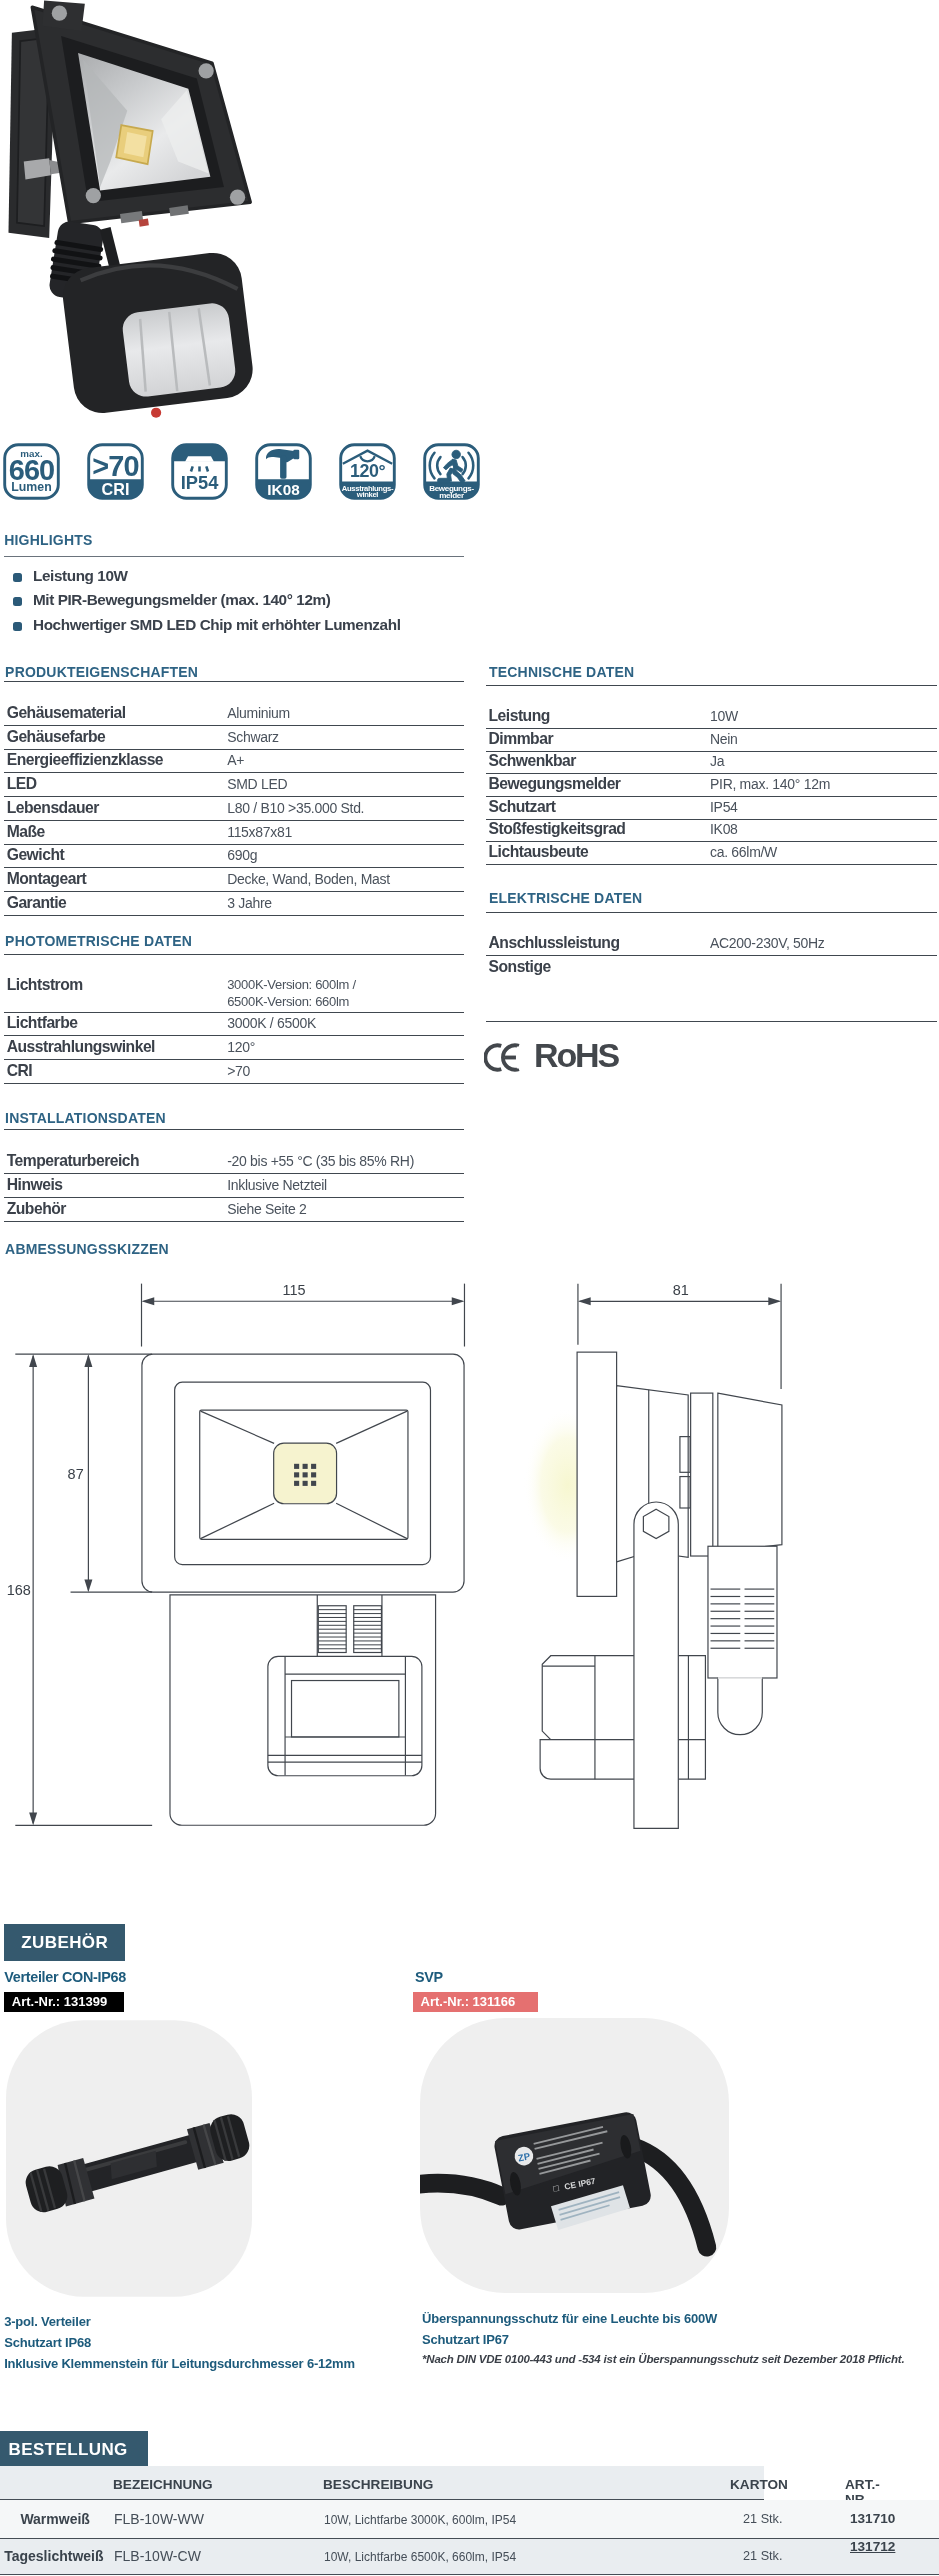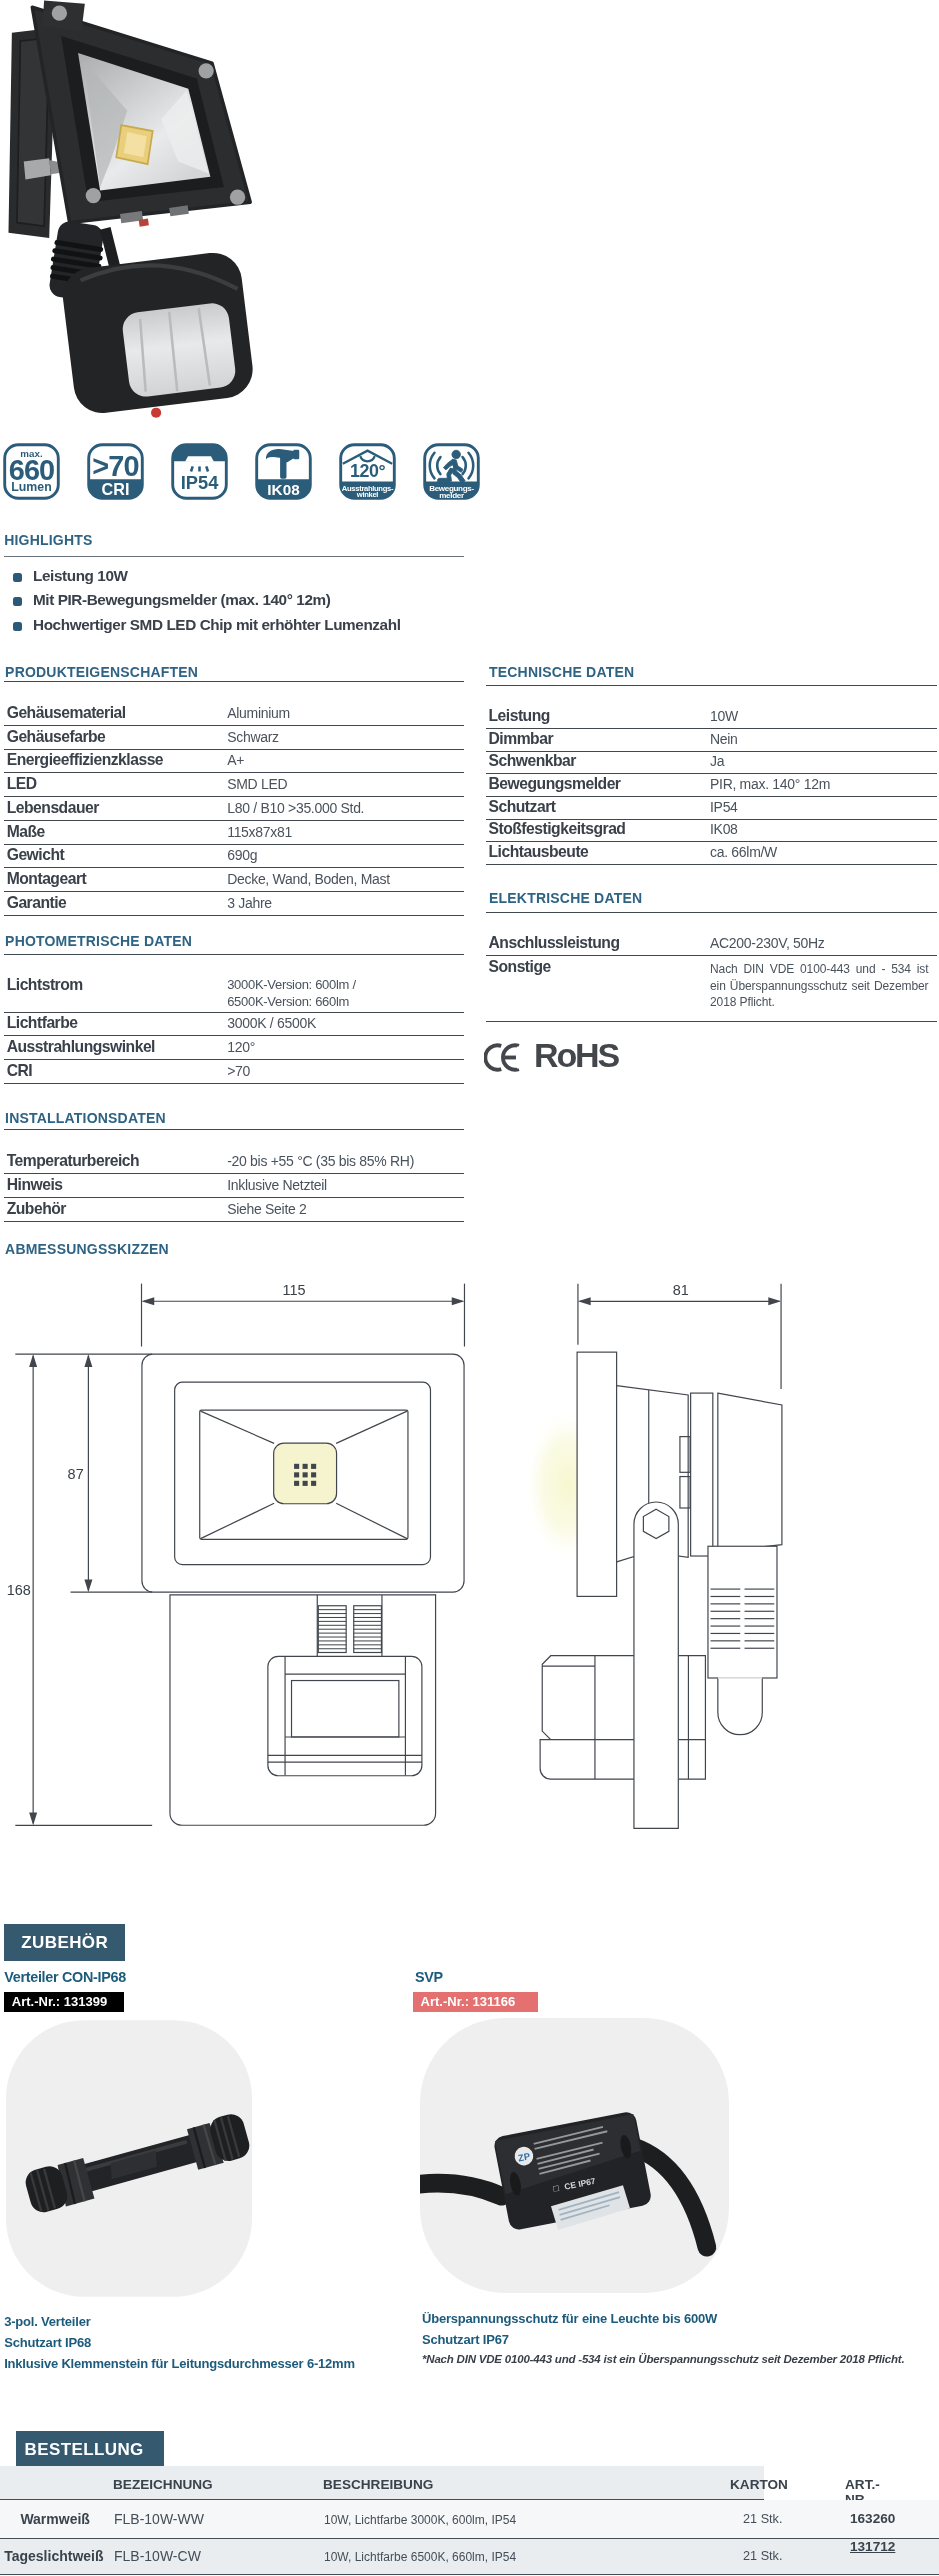"Nach DIN VDE 0100-443 und" span.val { html: <span>Nach DIN VDE 0100-443 und - 534 ist ein Überspannungsschutz seit Dezember 2018 Pflicht.</span> -> none }
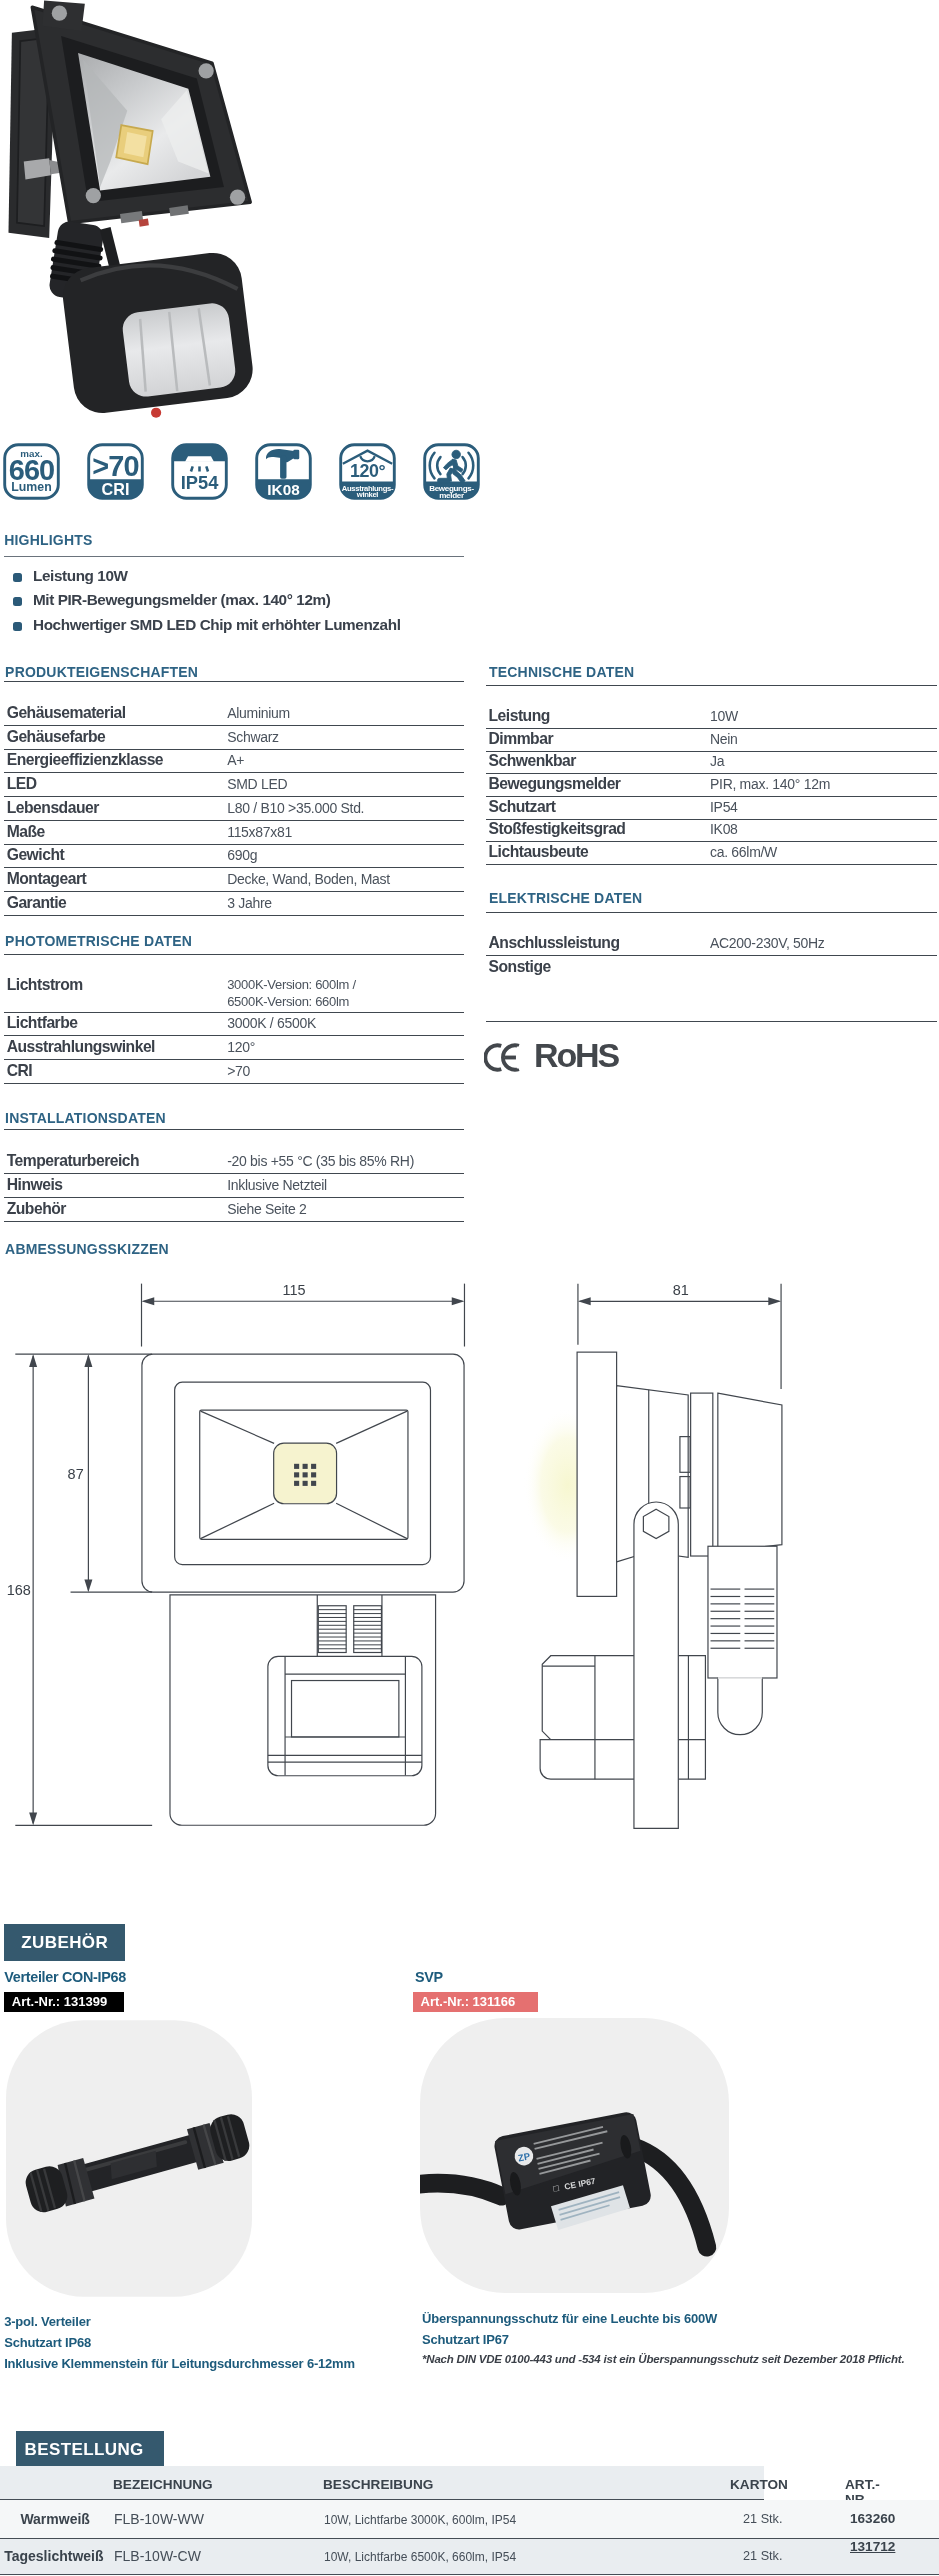"BESTELLUNG" div.abs { margin-left: 16px -> none }
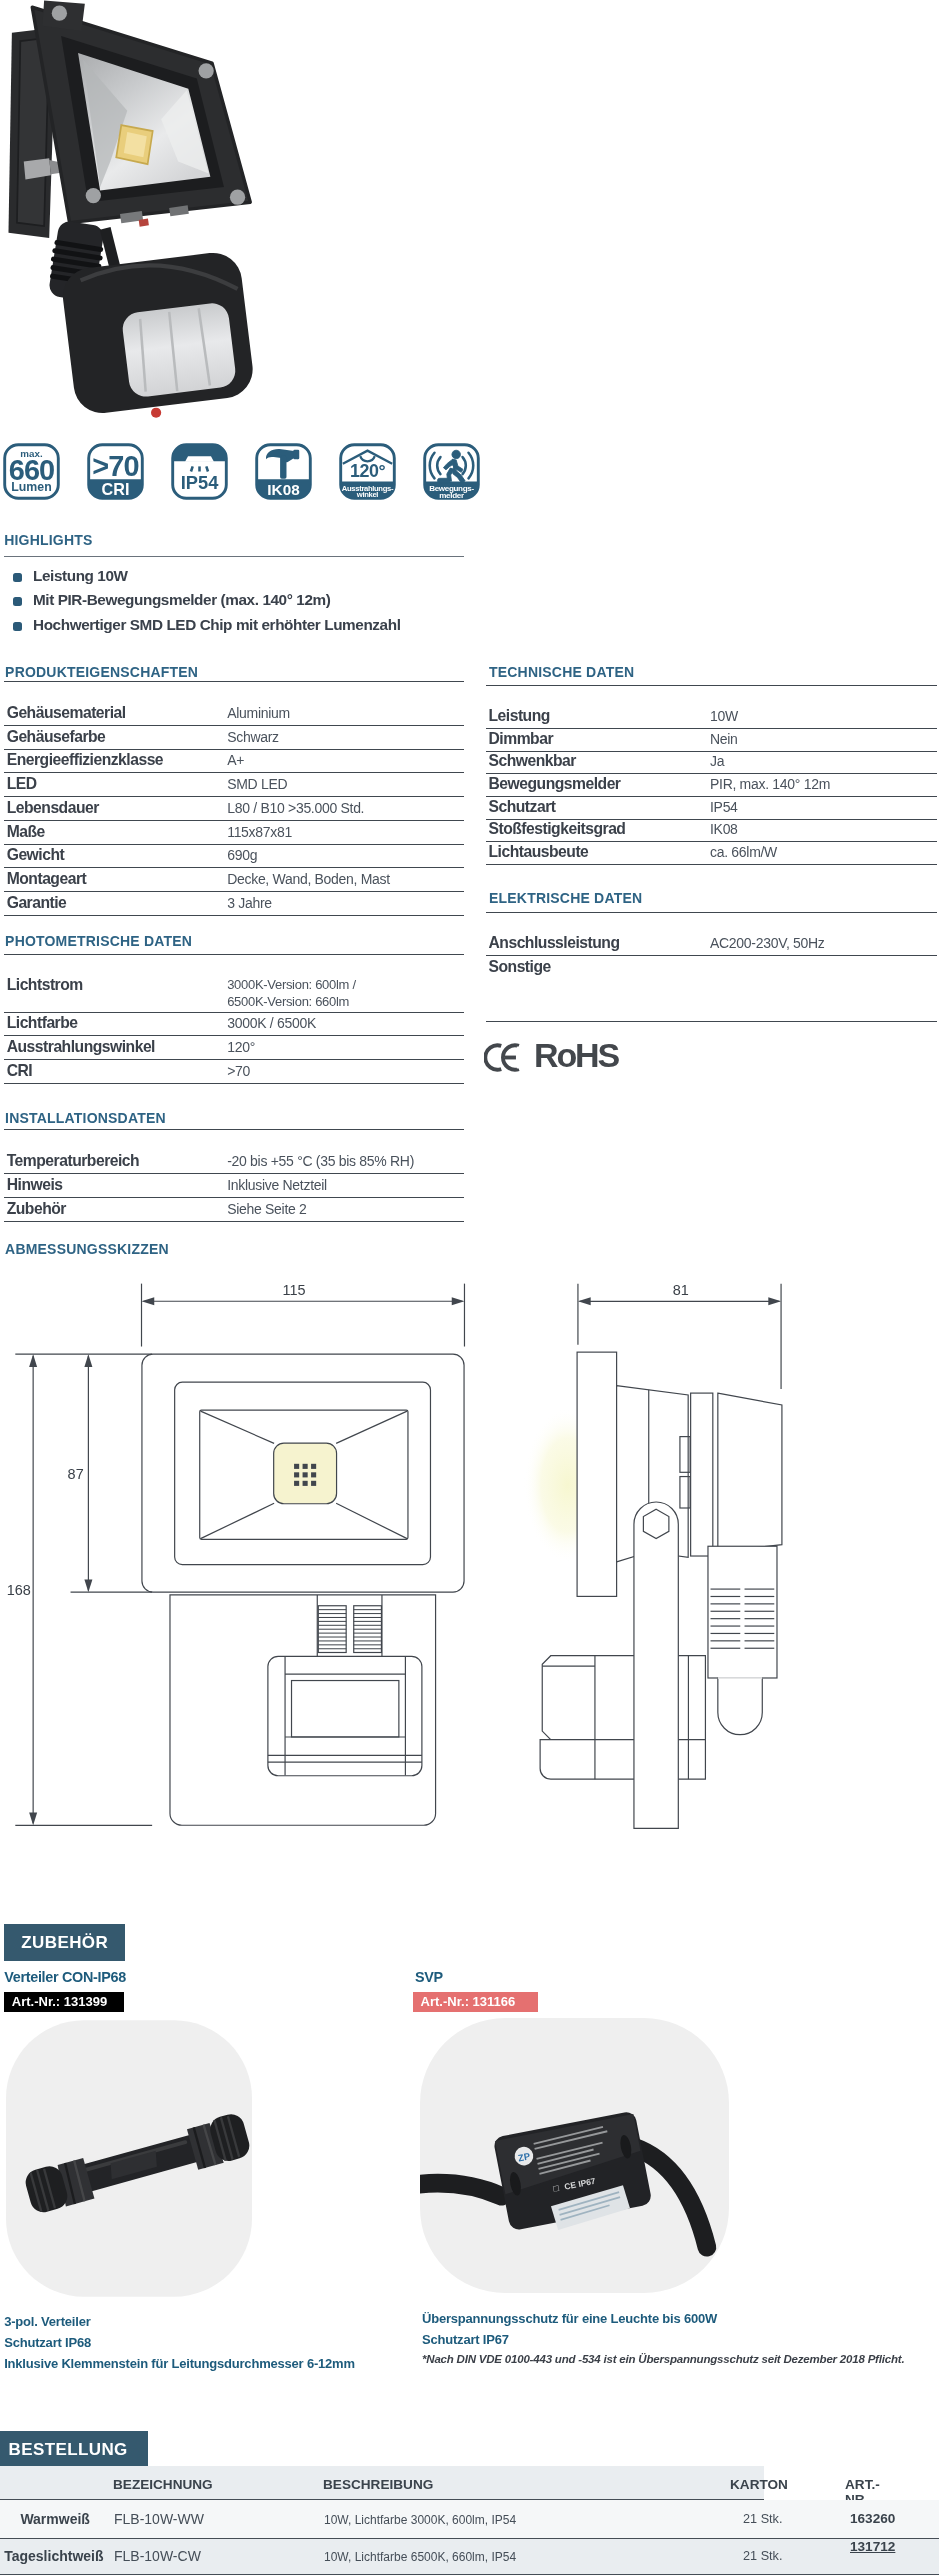"163260" span.abs { text: 163260 -> 131710 }
